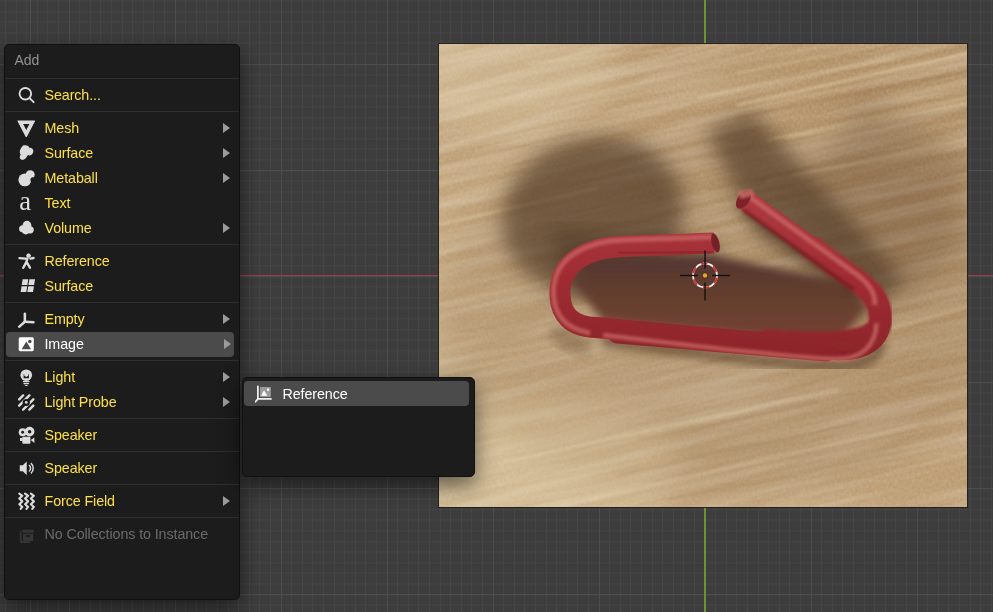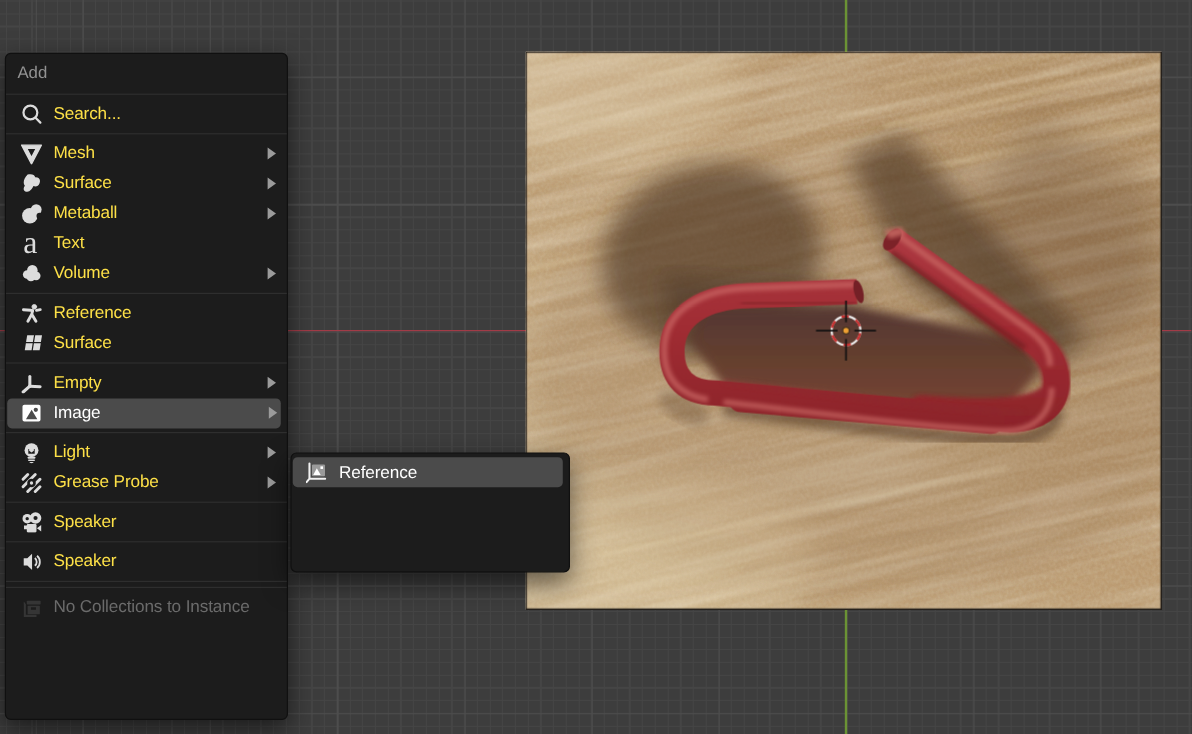"Grease Probe" span.lab { text: Grease -> Light }
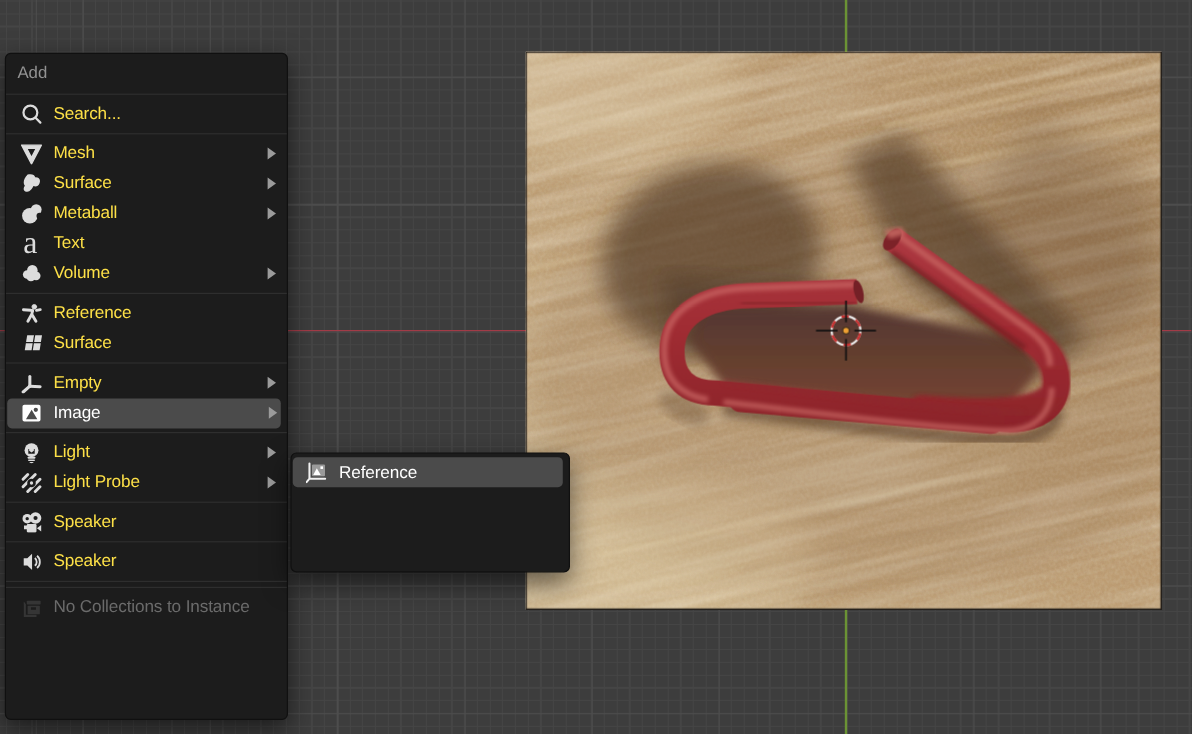"Force Field" div.mrow { html: none -> <div> <svg> <g> <path></path> <path></path> <path></path> </g> </svg> <span>Force Field</span> <span></span> </div> }
